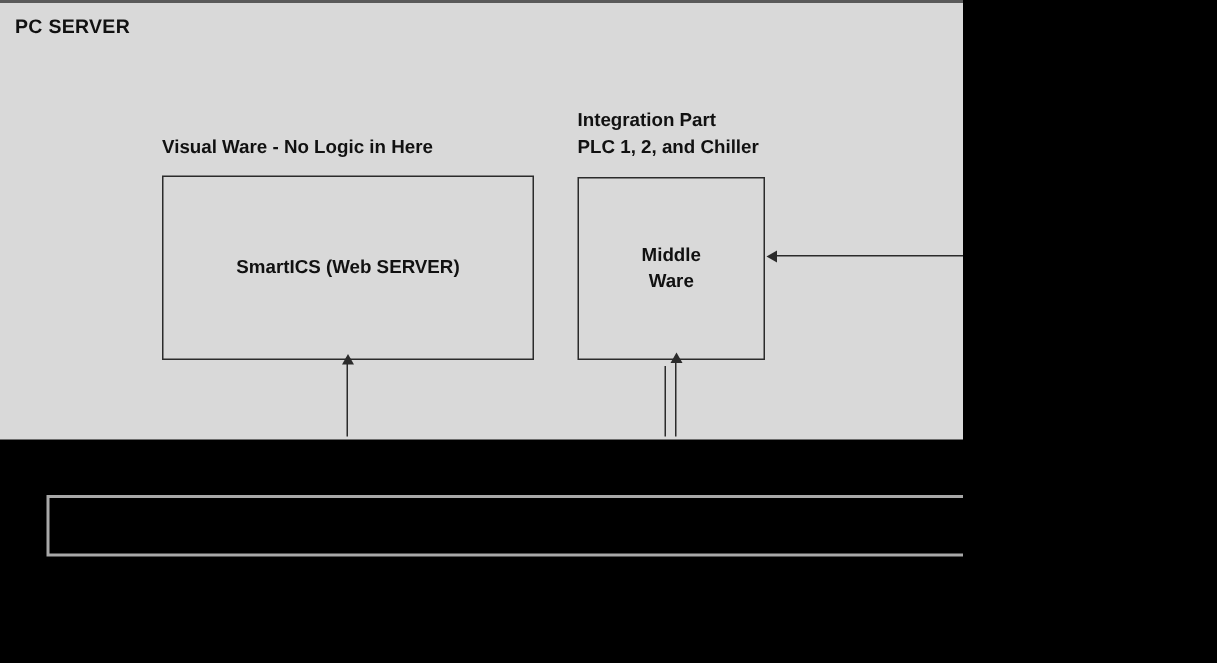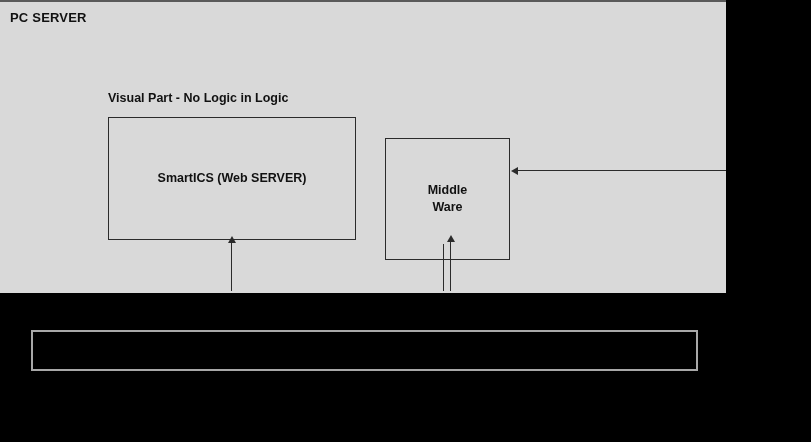"PC SERVER" #canvas { width: 726px -> 642px }
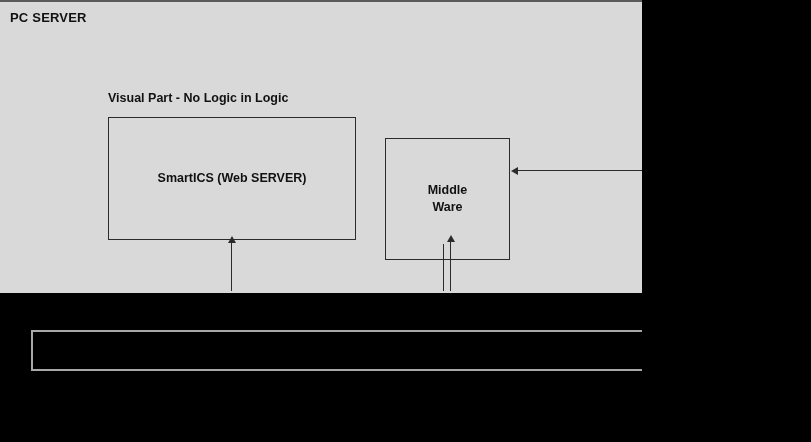"Integration Part" div.group-label { html: none -> <div>Integration Part PLC 1, 2, and Chiller</div> }
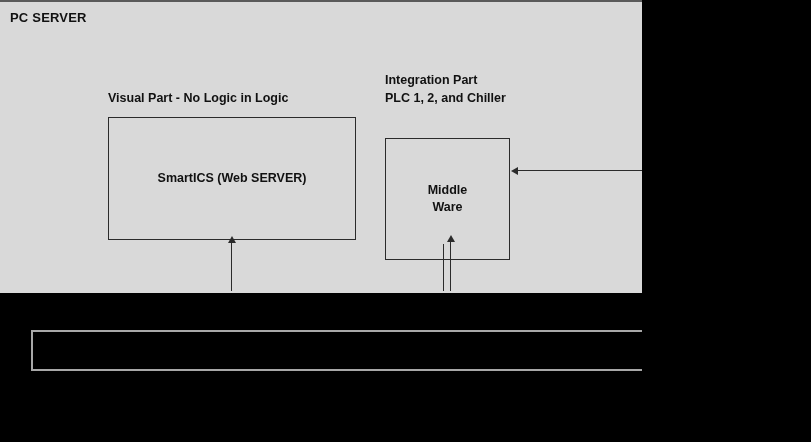"Visual Part - No Logic" div.group-label { text: Part - No Logic in Logic -> Ware - No Logic in Here }
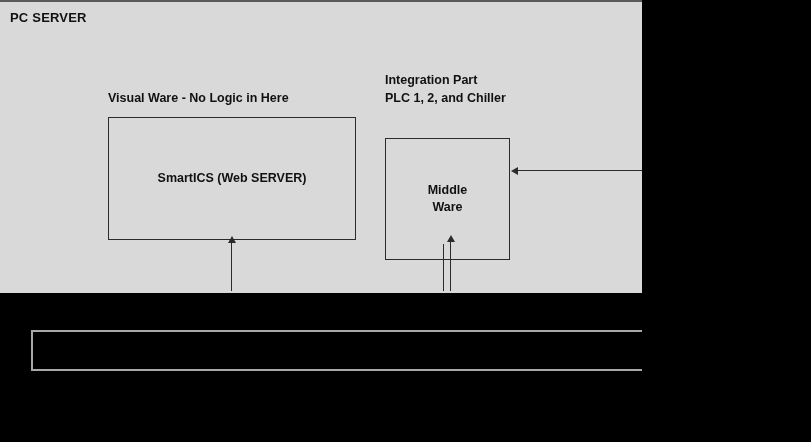"Middle" #middleware-box { margin-top: 20px -> none }
